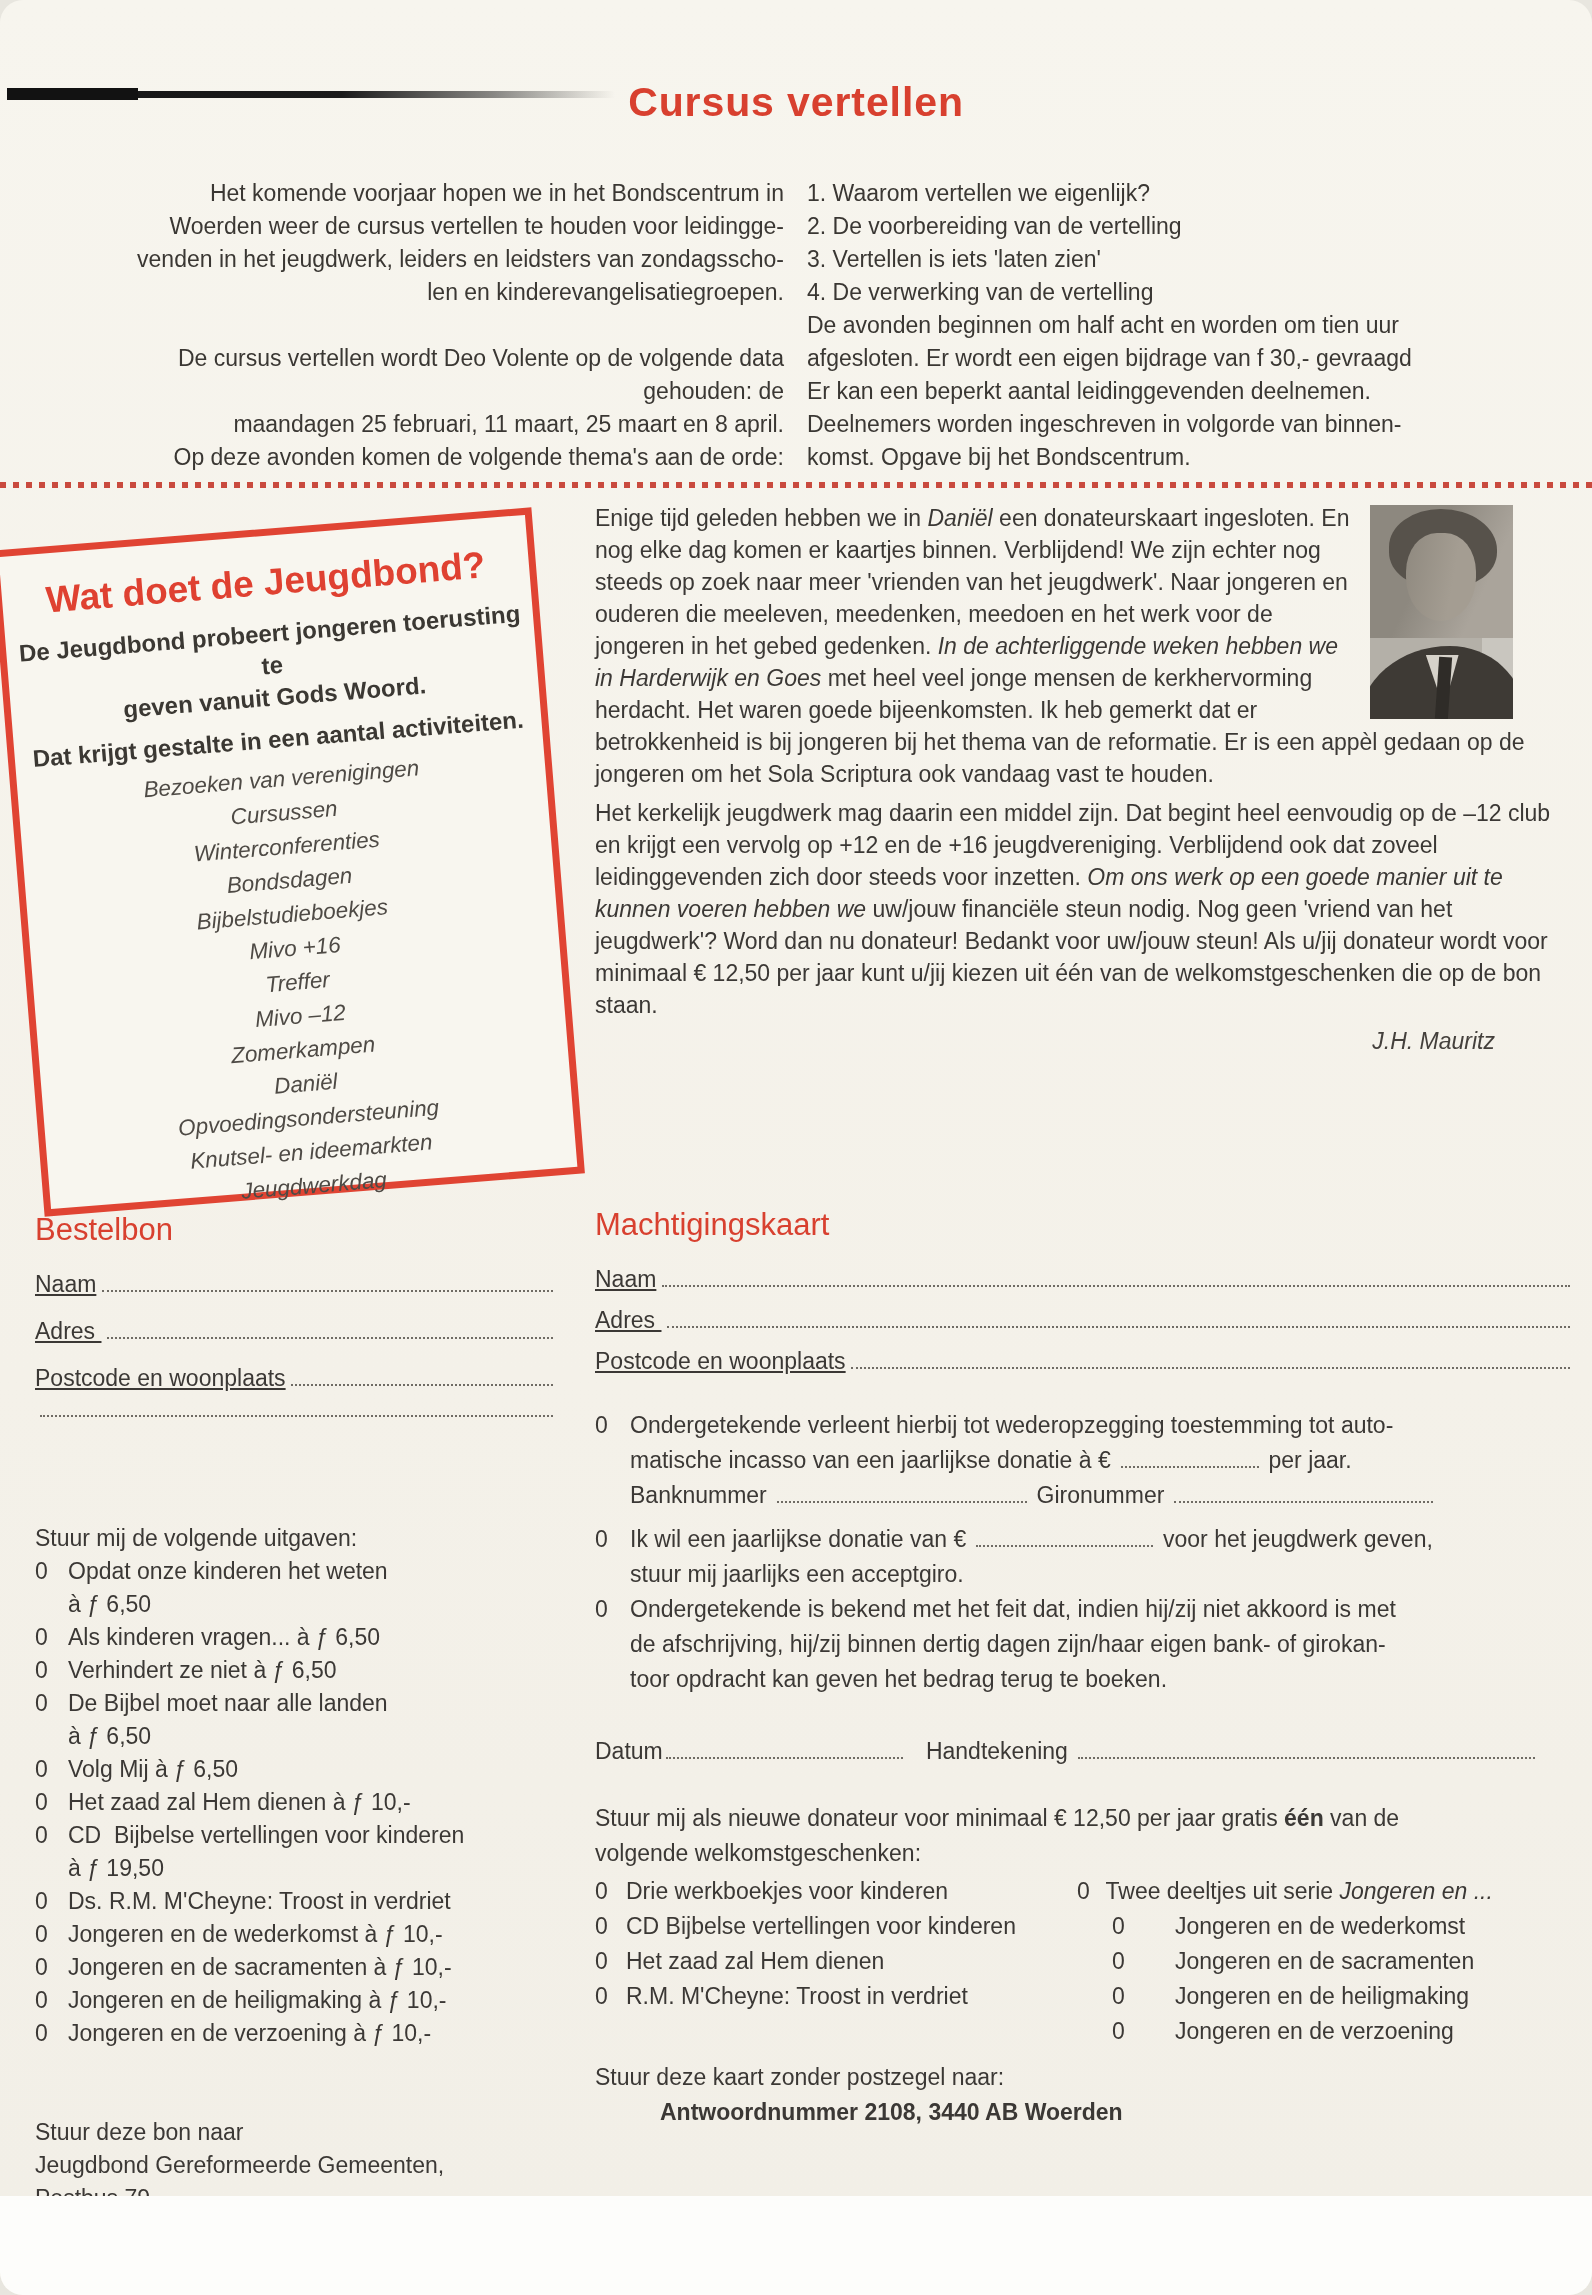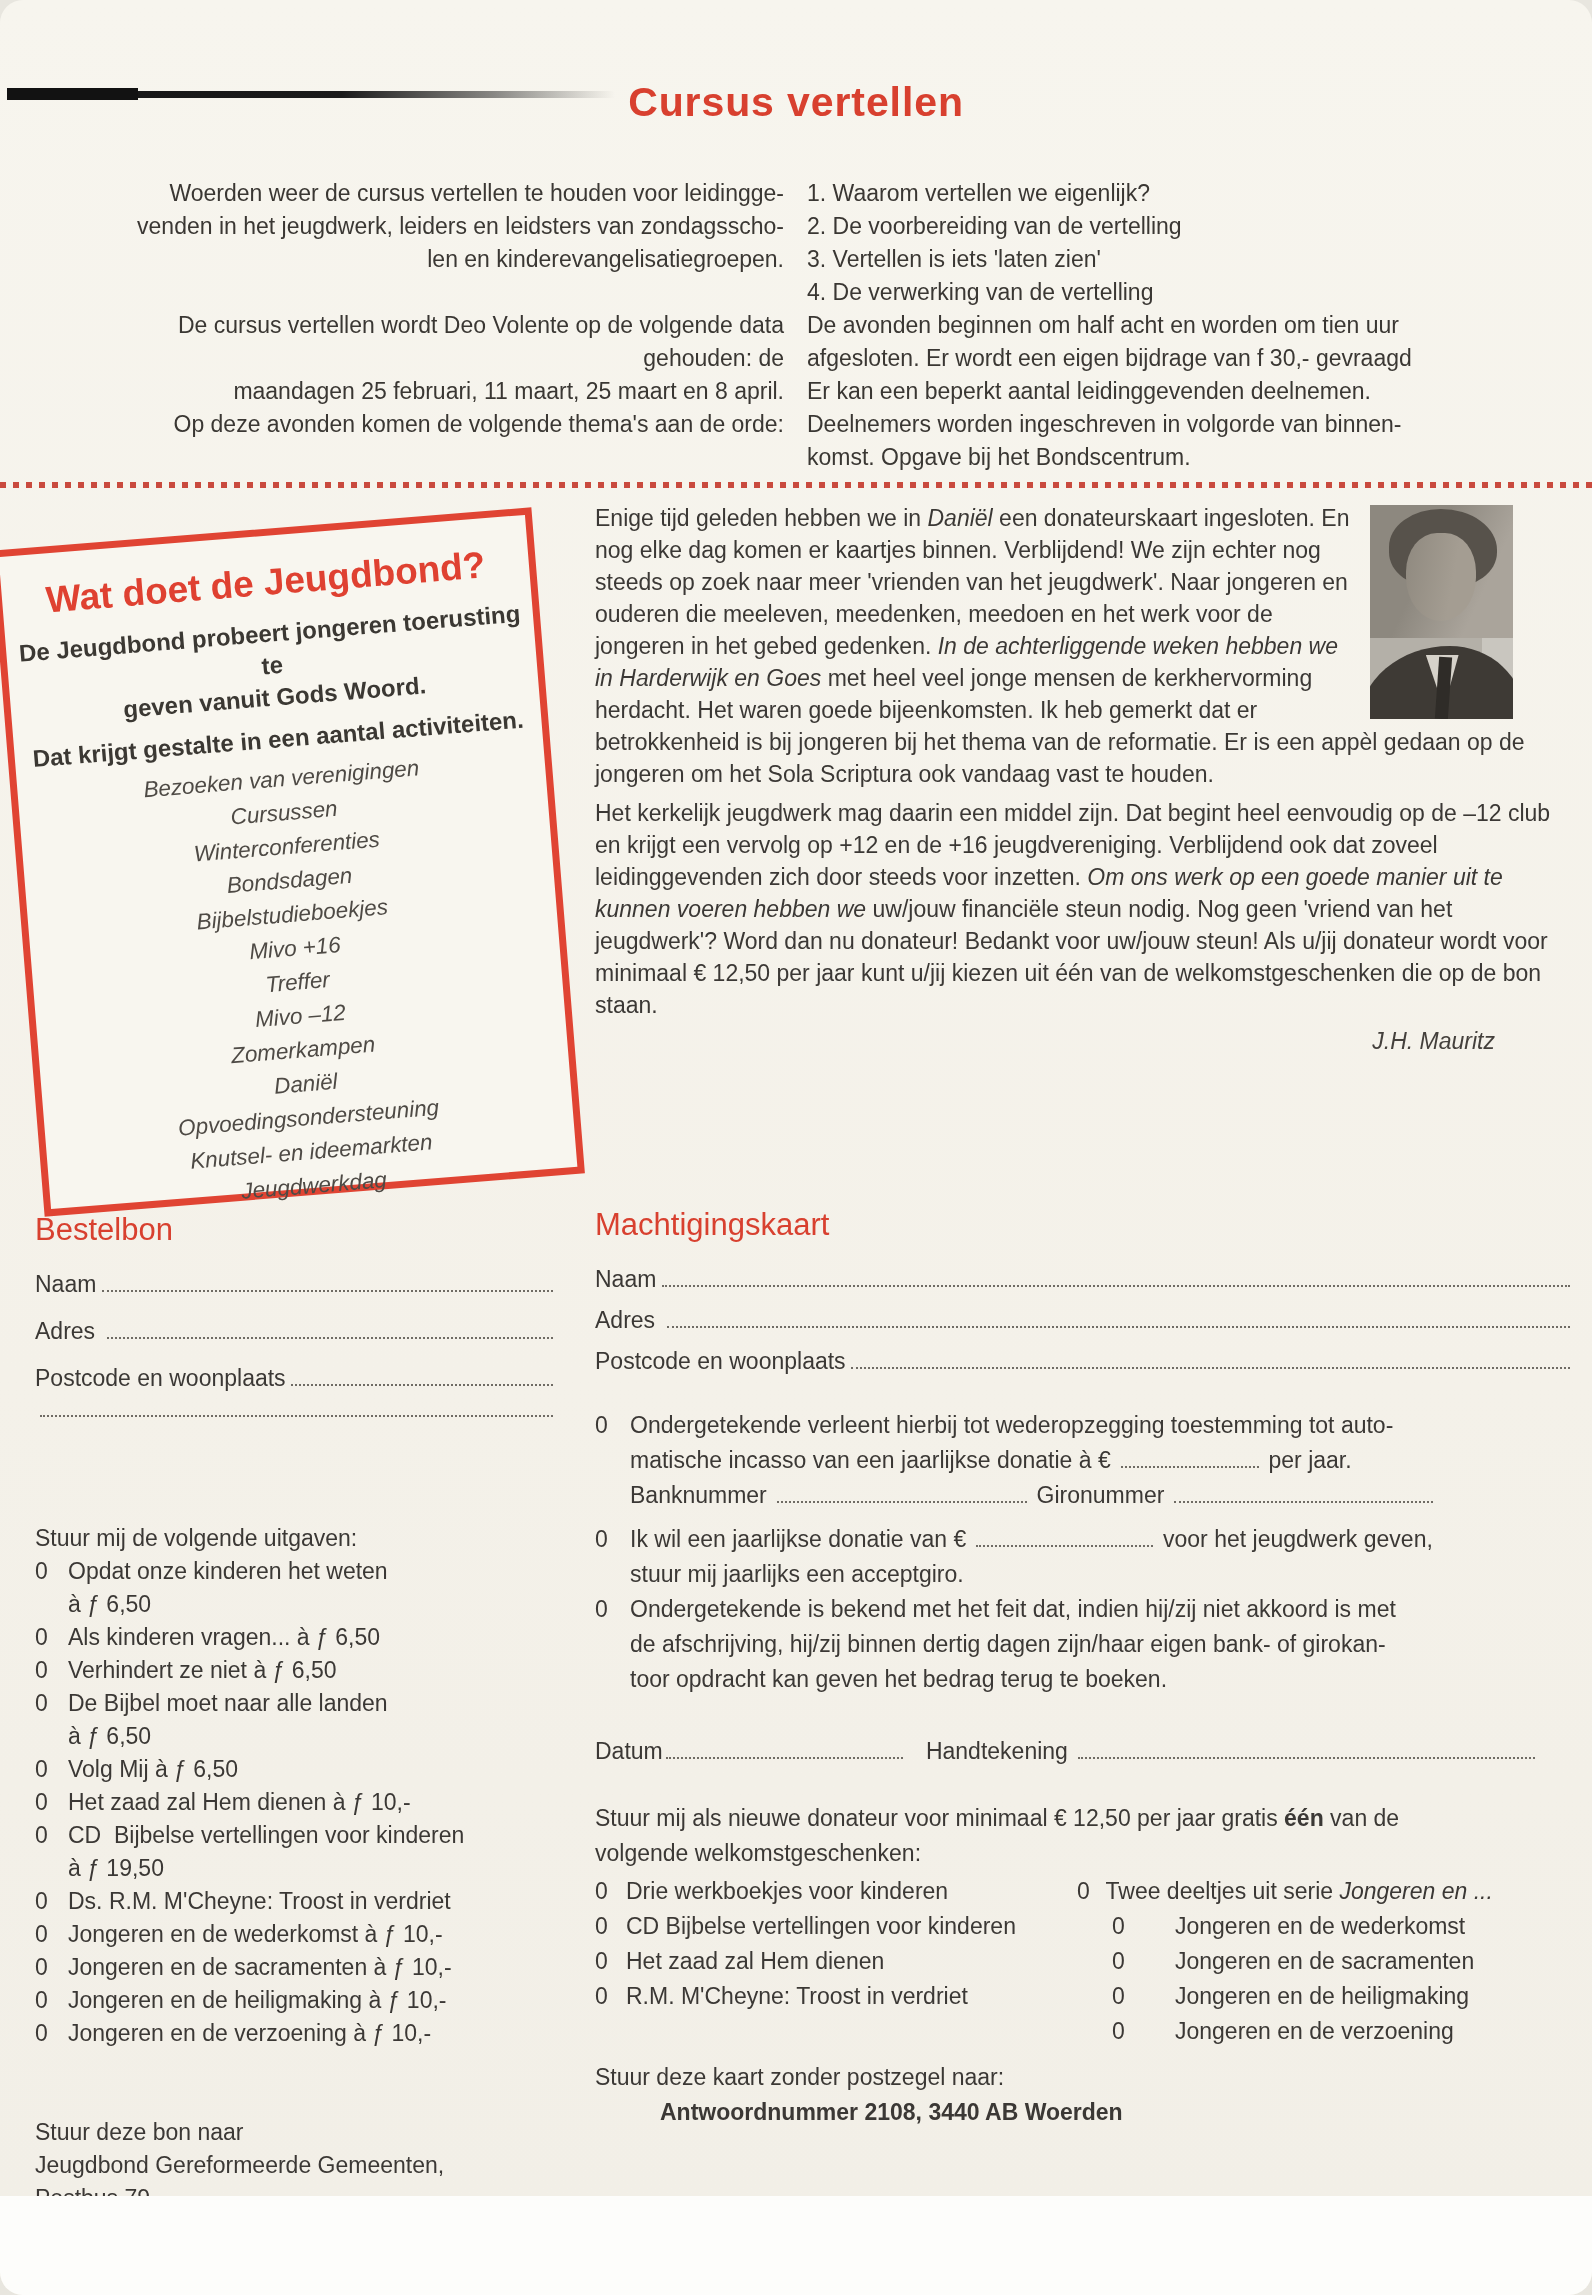"Het komende voorjaar hopen we" div.tline { html: none -> <div>Het komende voorjaar hopen we in het Bondscentrum in</div> }
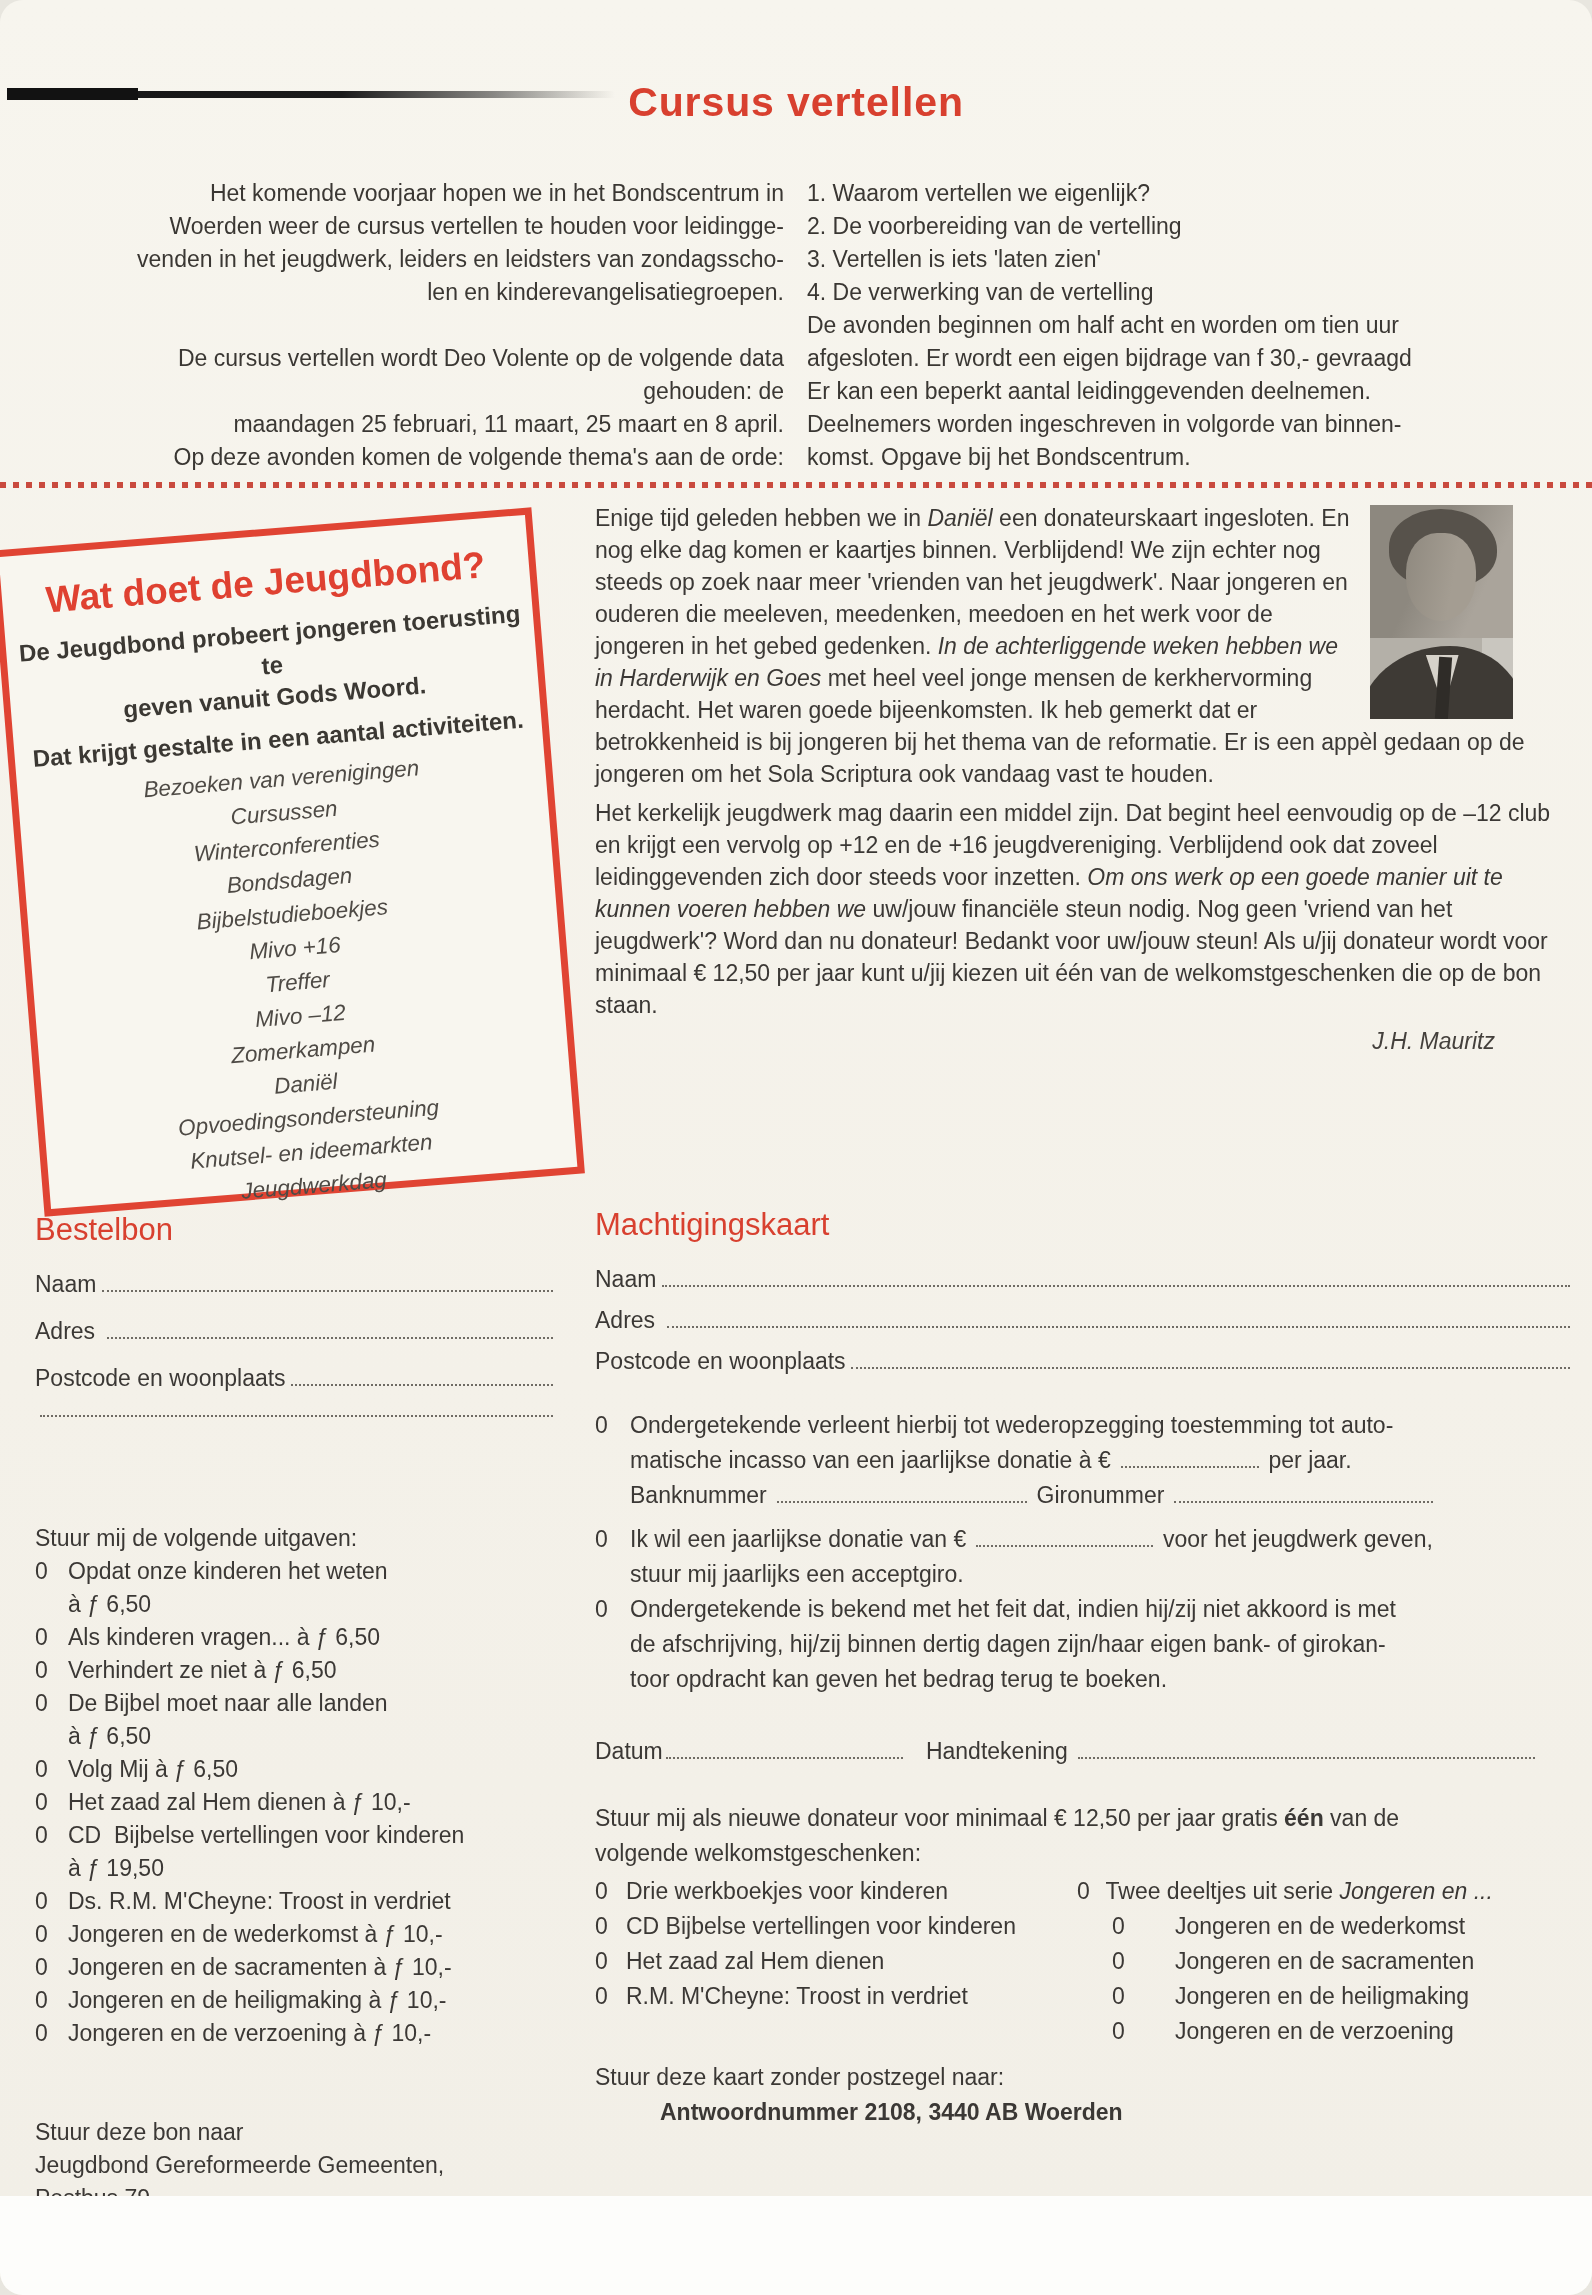"Naam" .row.field { text-decoration: none -> underline }
